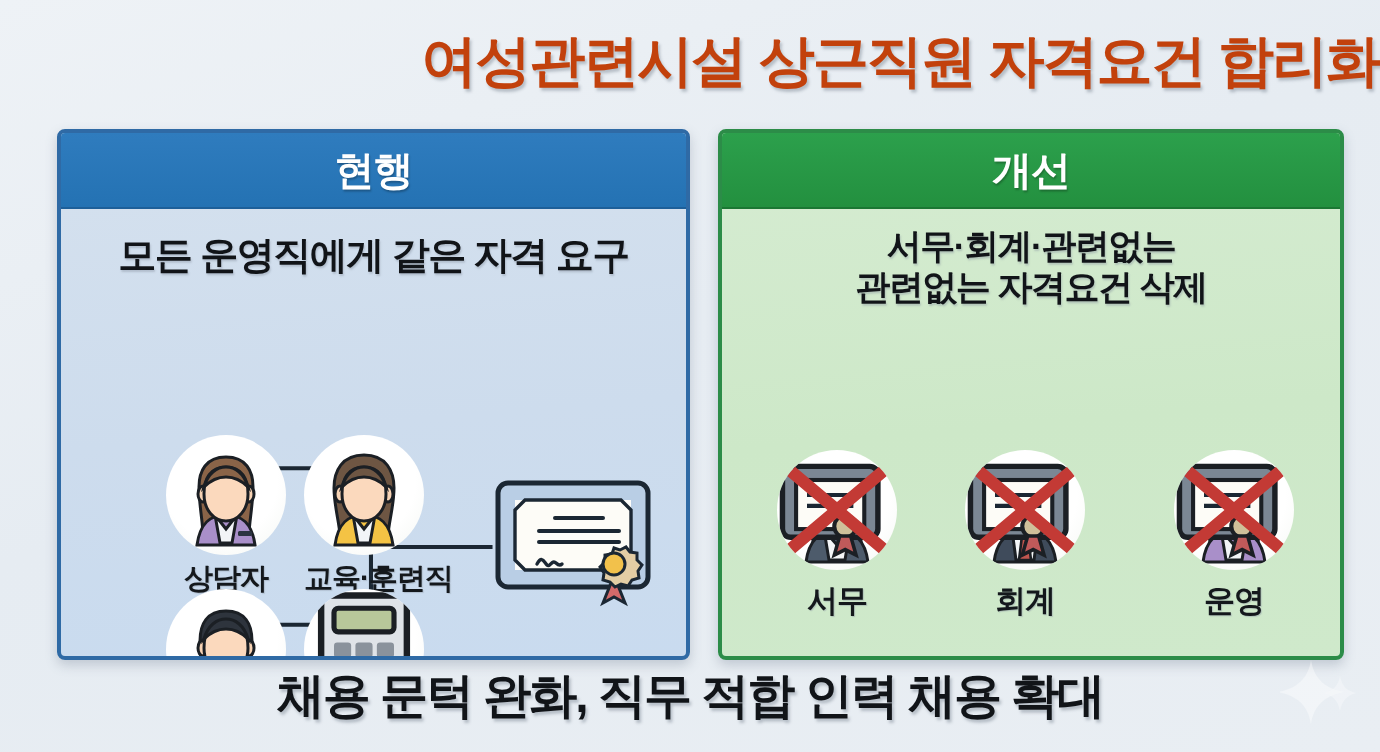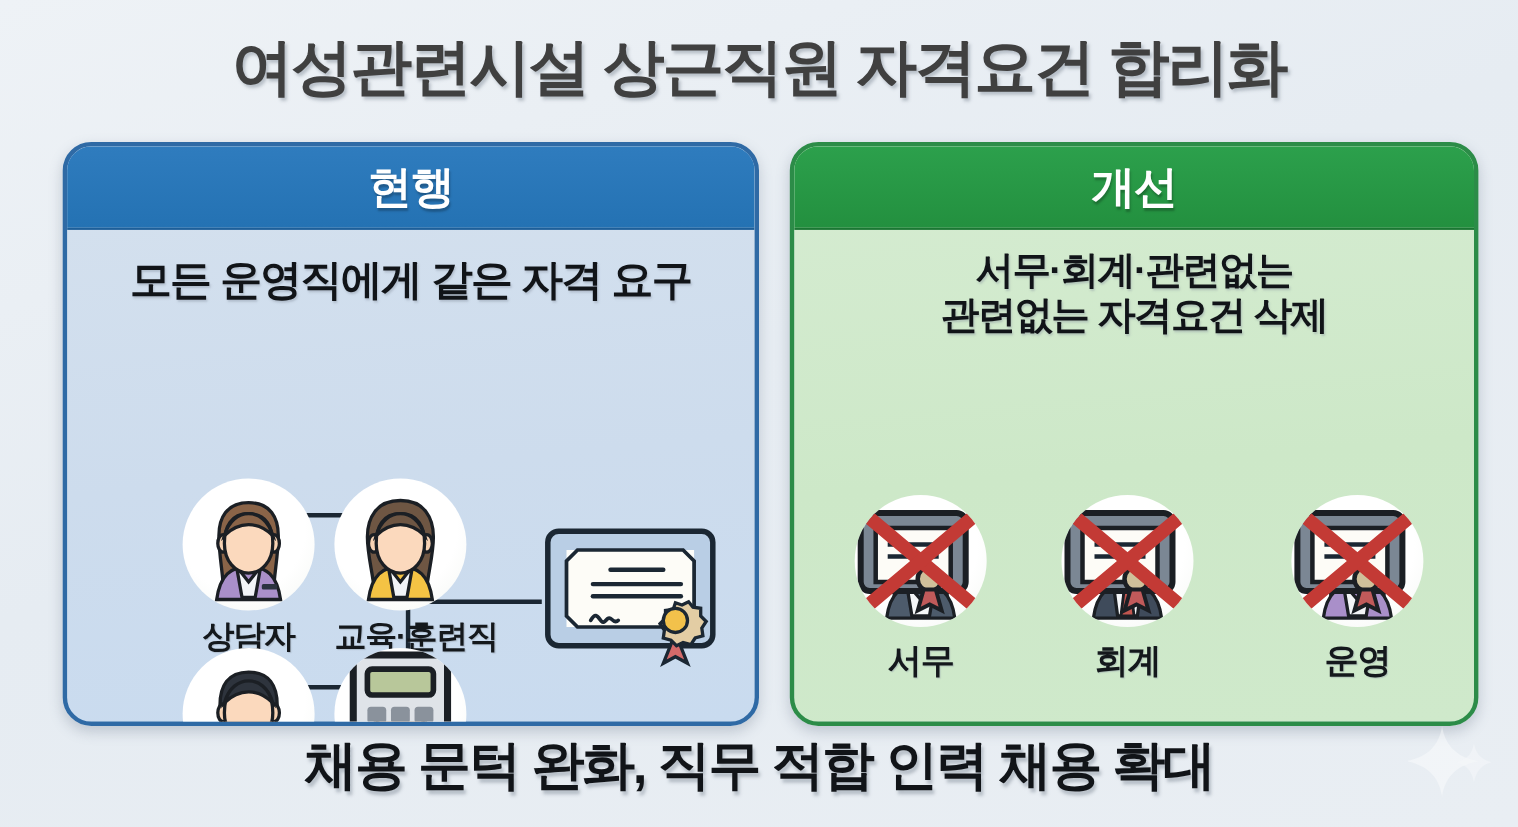"여성관련시설 상근직원 자격요건 합리화" .main-title { color: #404040 -> #c2410c; text-align: center -> right }
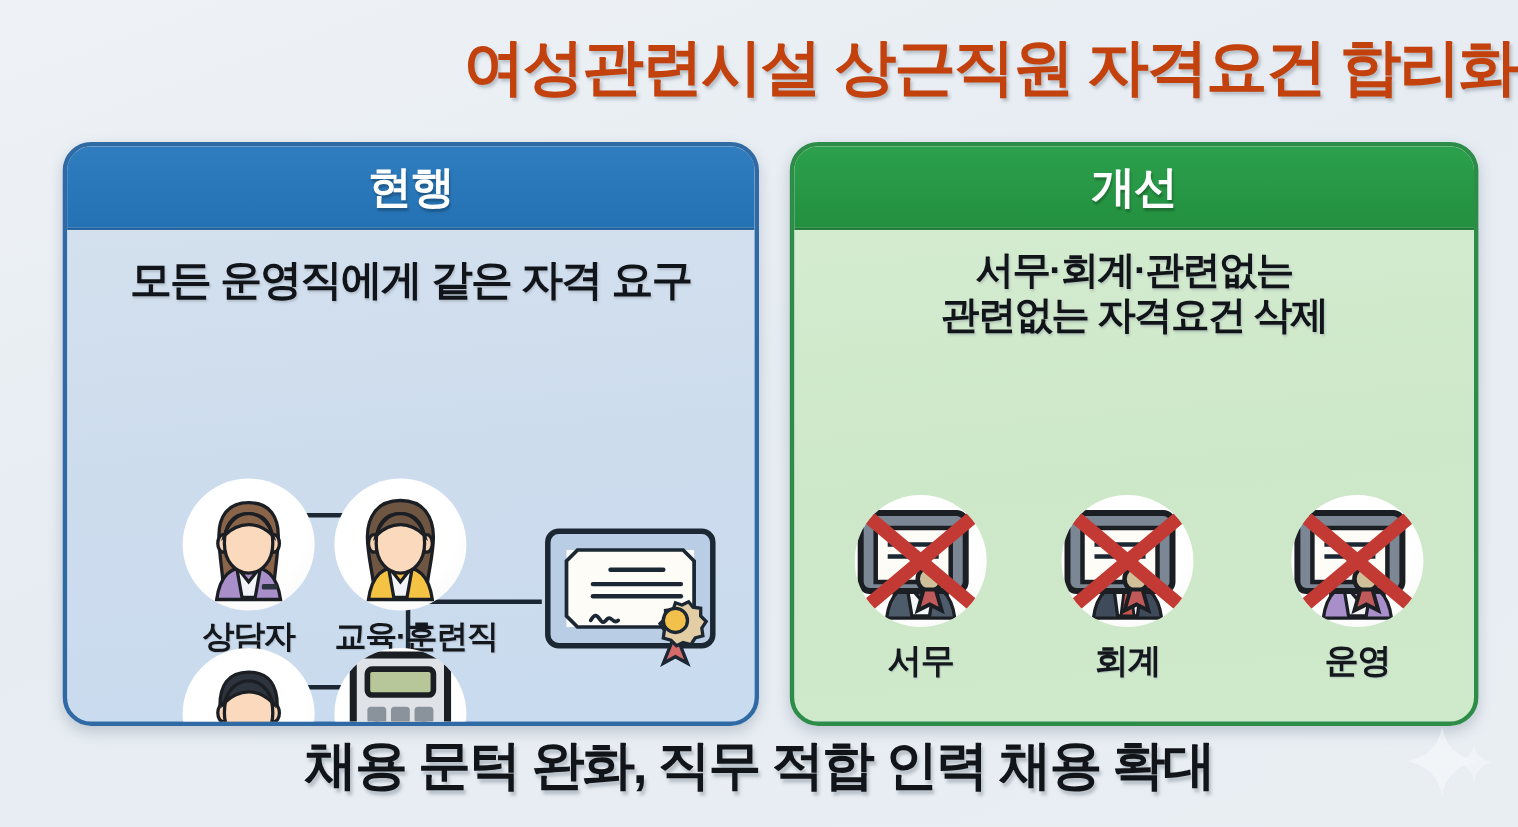"현행" .panel { border-radius: 26px -> 8px }
